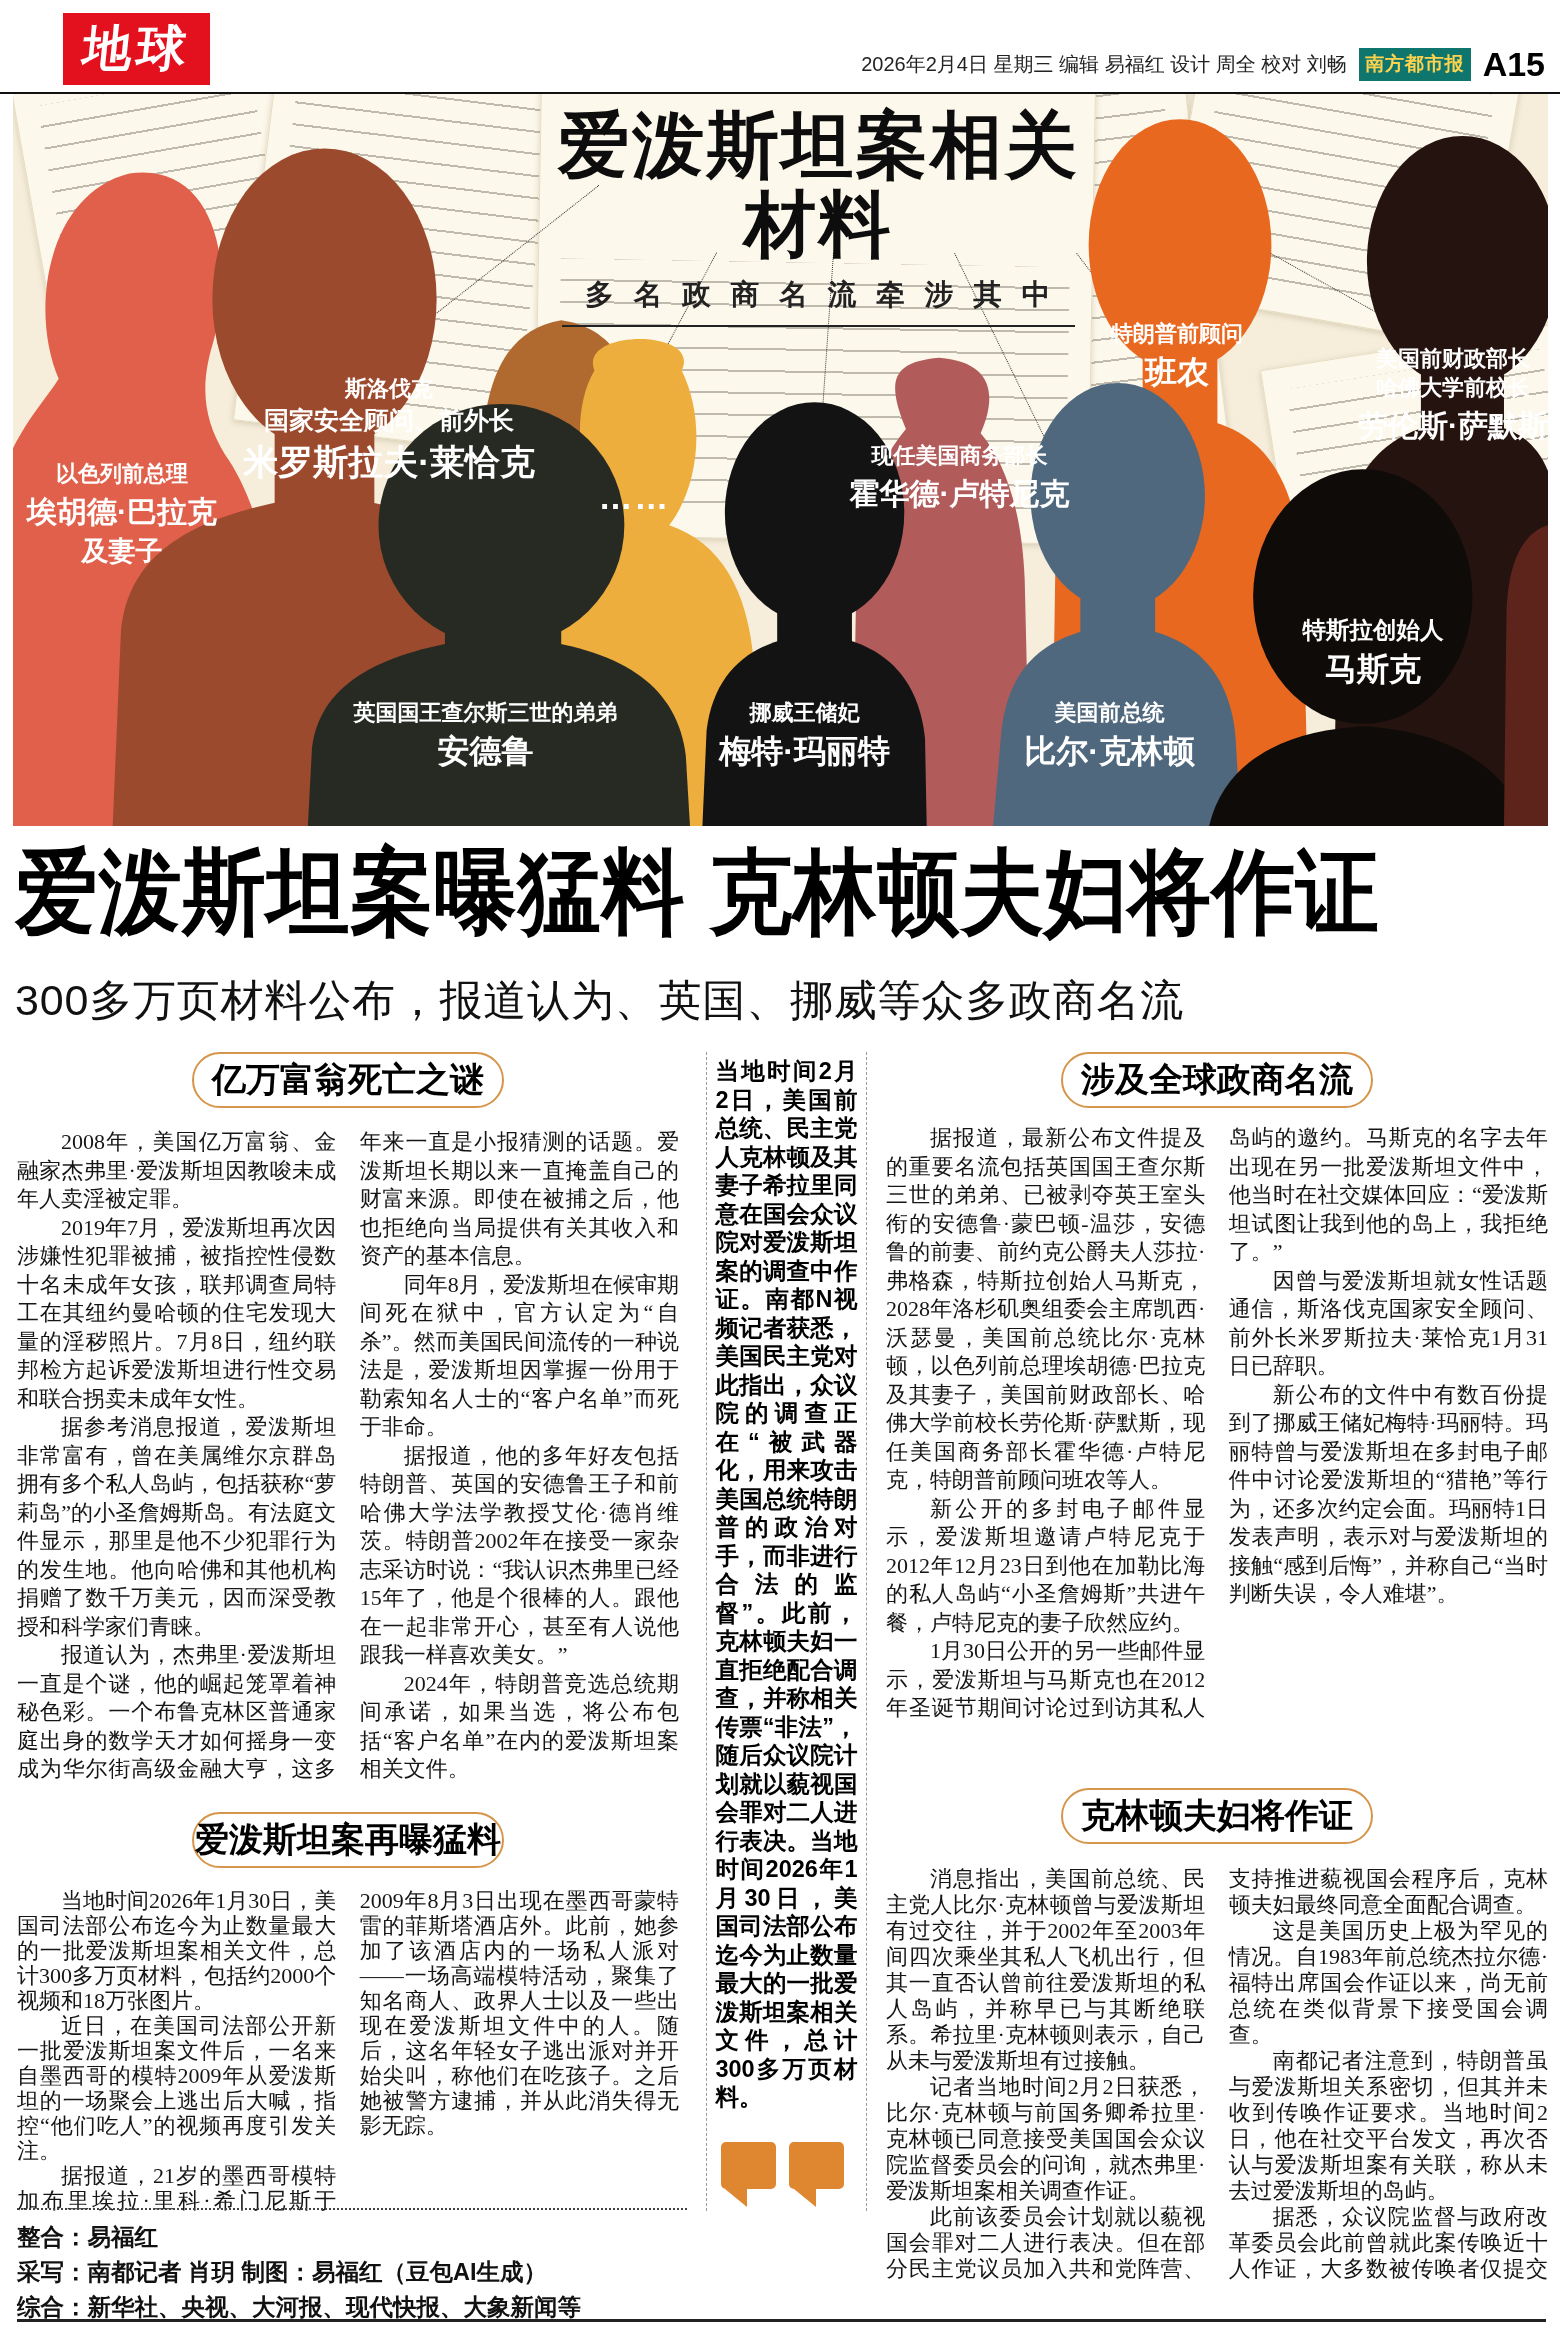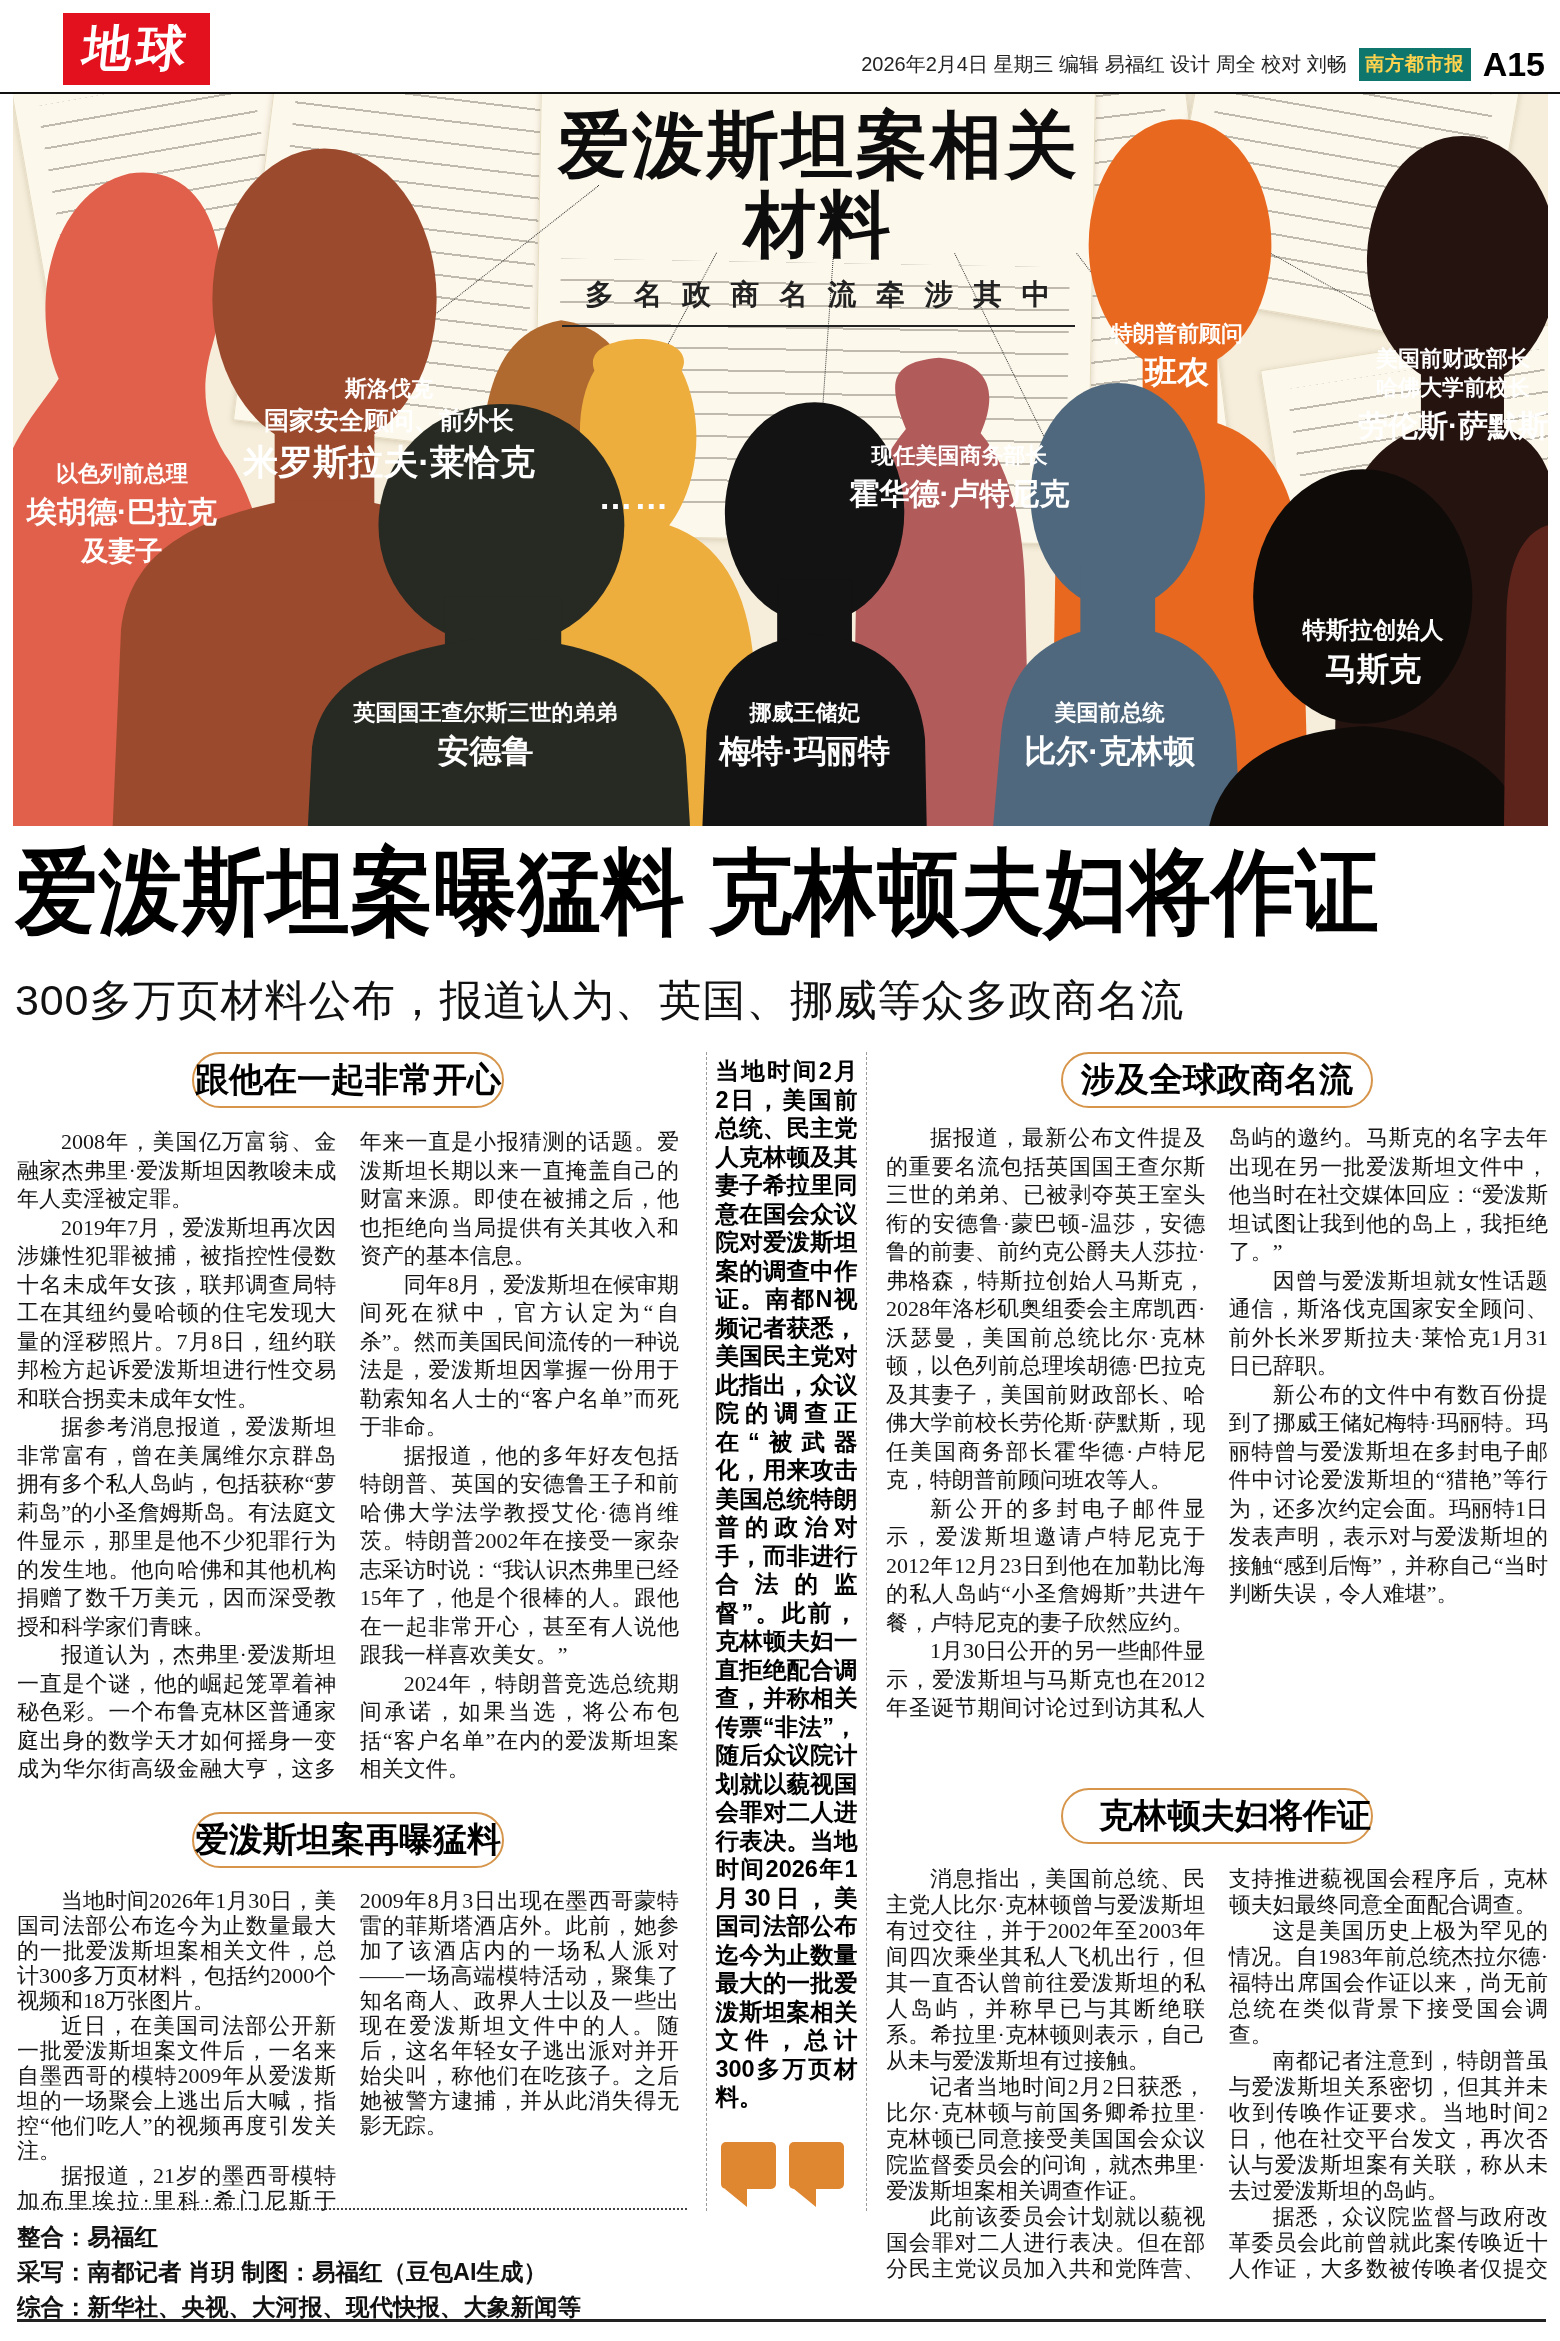"跟他在一起非常开心" span { text: 跟他在一起非常开心 -> 亿万富翁死亡之谜 }
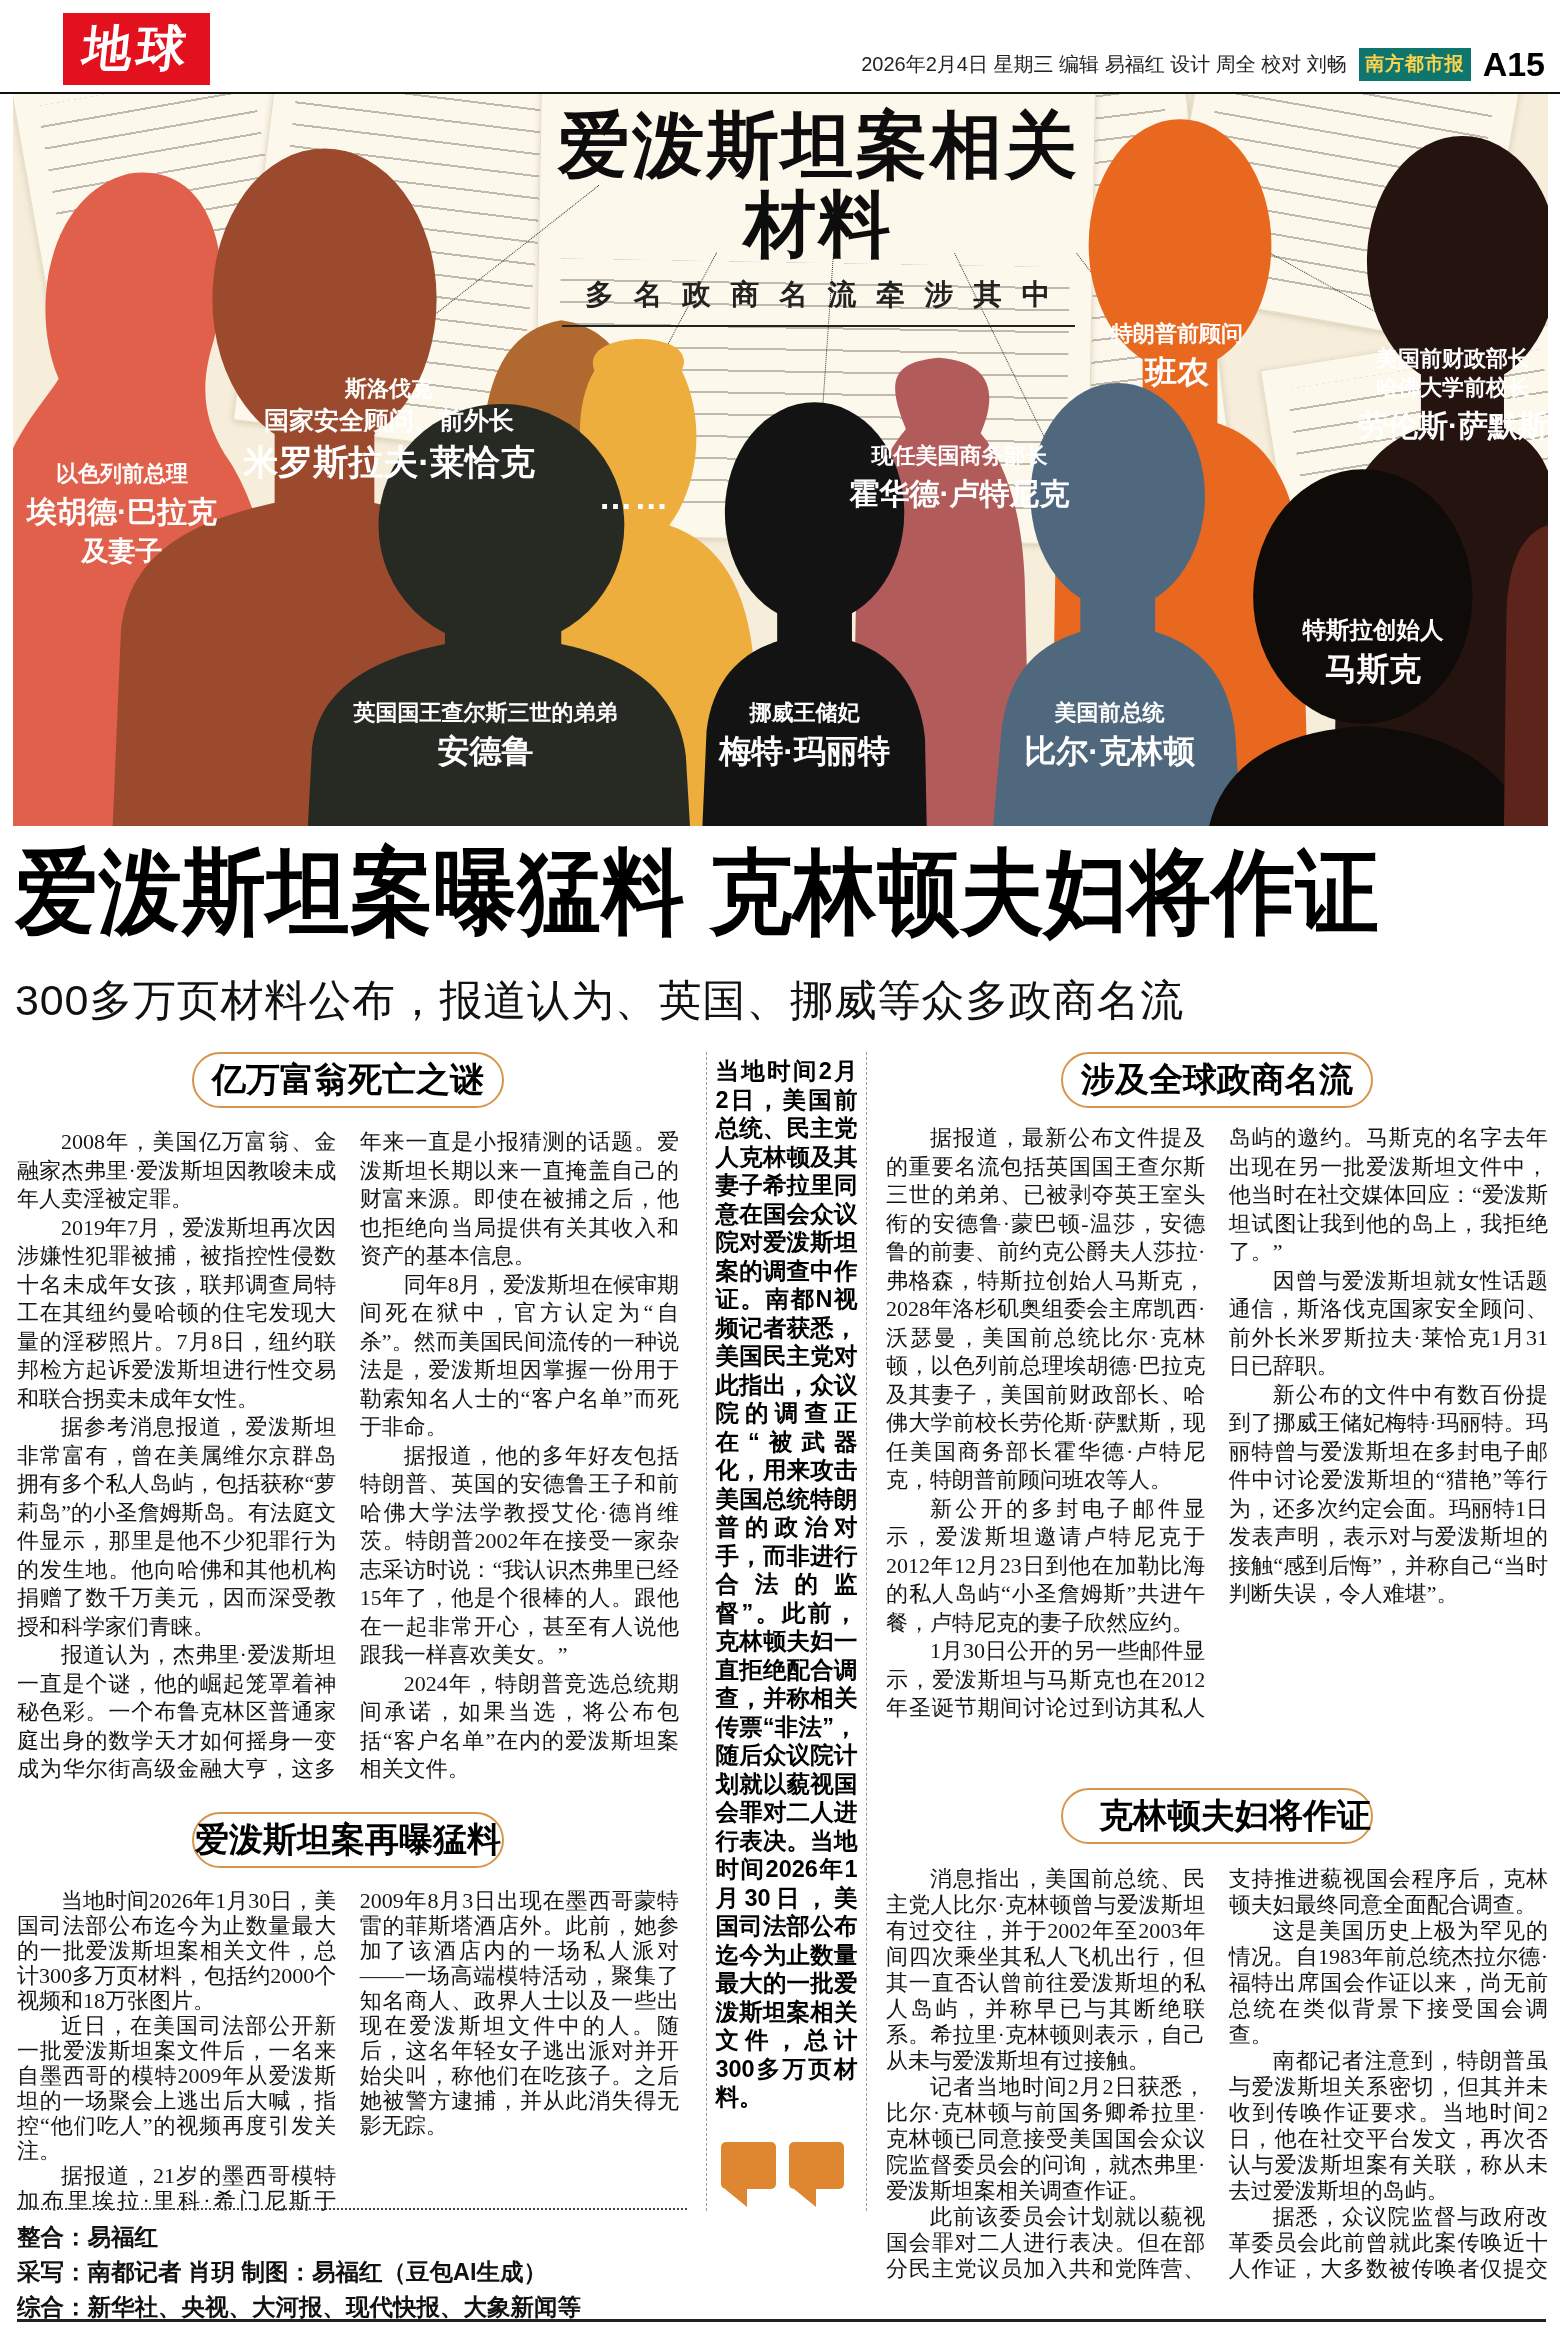"克林顿夫妇将作证" #head4 { justify-content: flex-end -> none }
